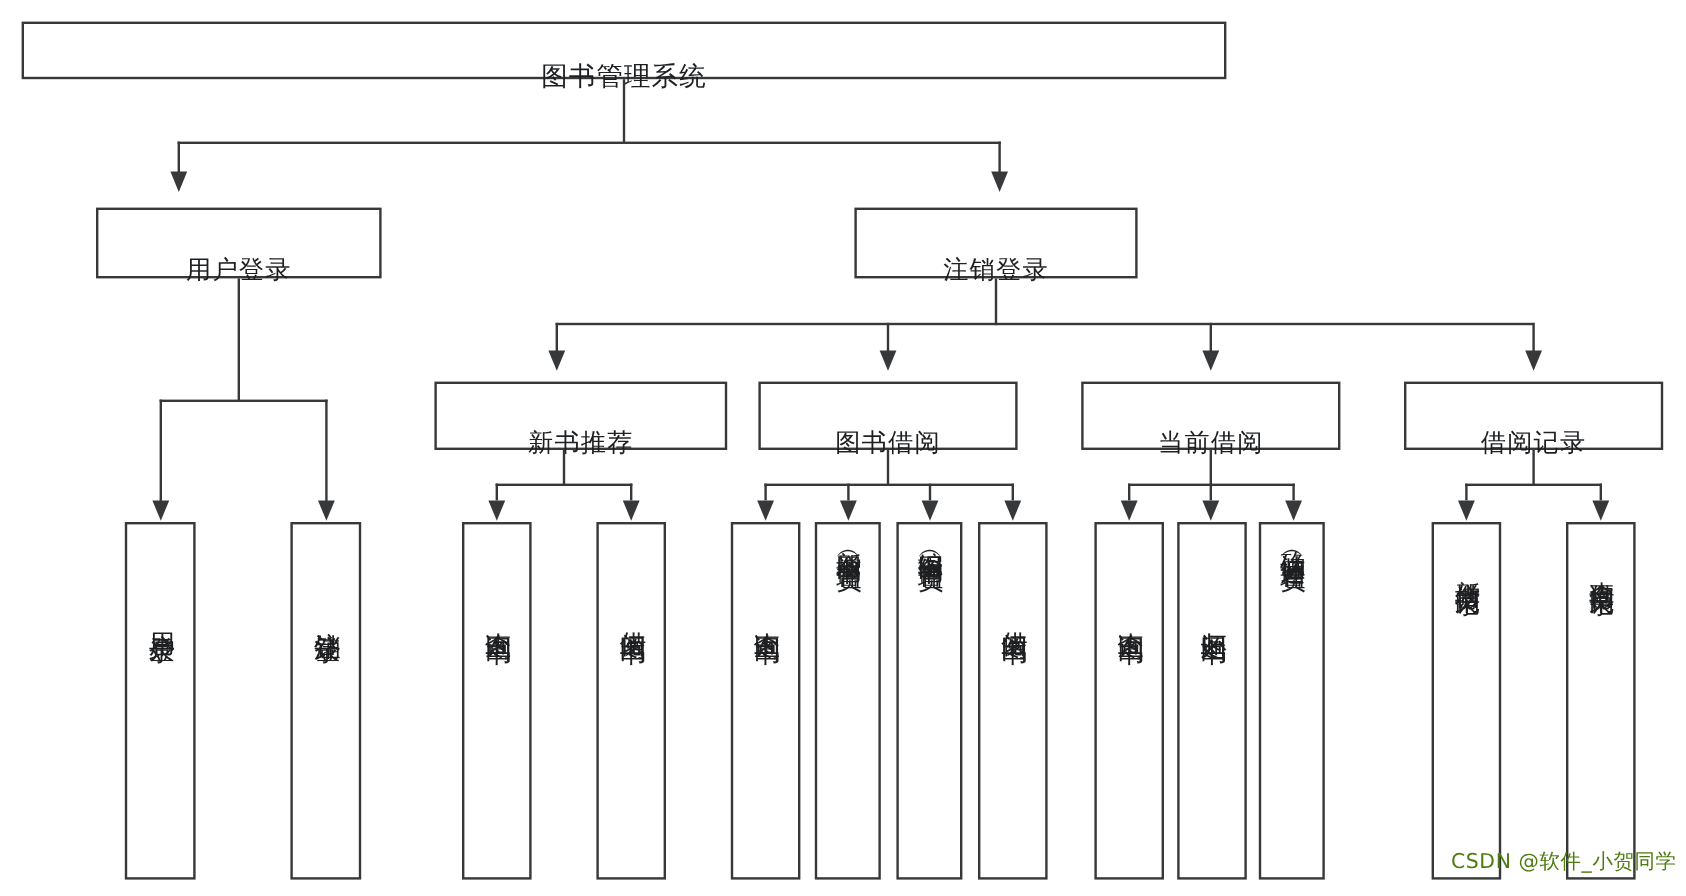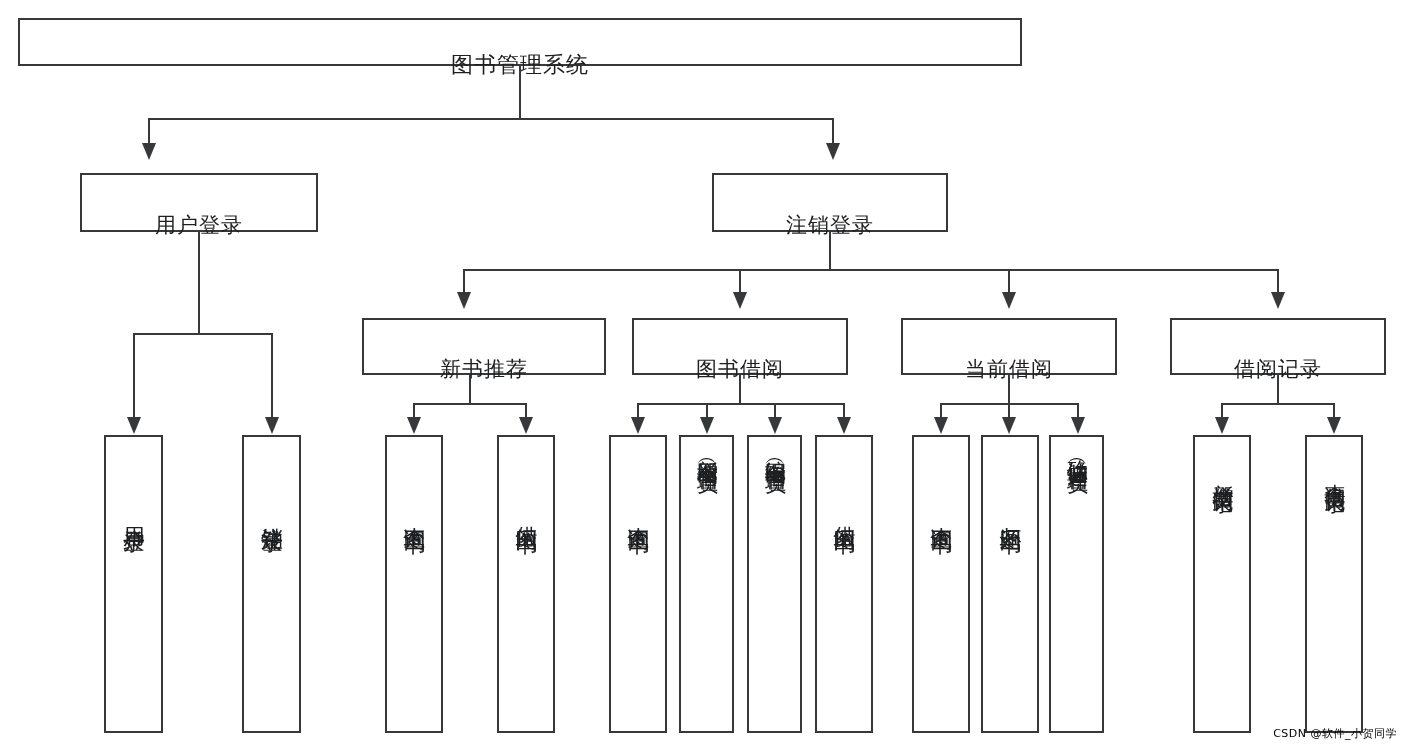"CSDN @软件_小贺同学" .watermark { bottom: 6px -> 18px; color: #000000 -> #4d7c0f; font-size: 11px -> 17px }
